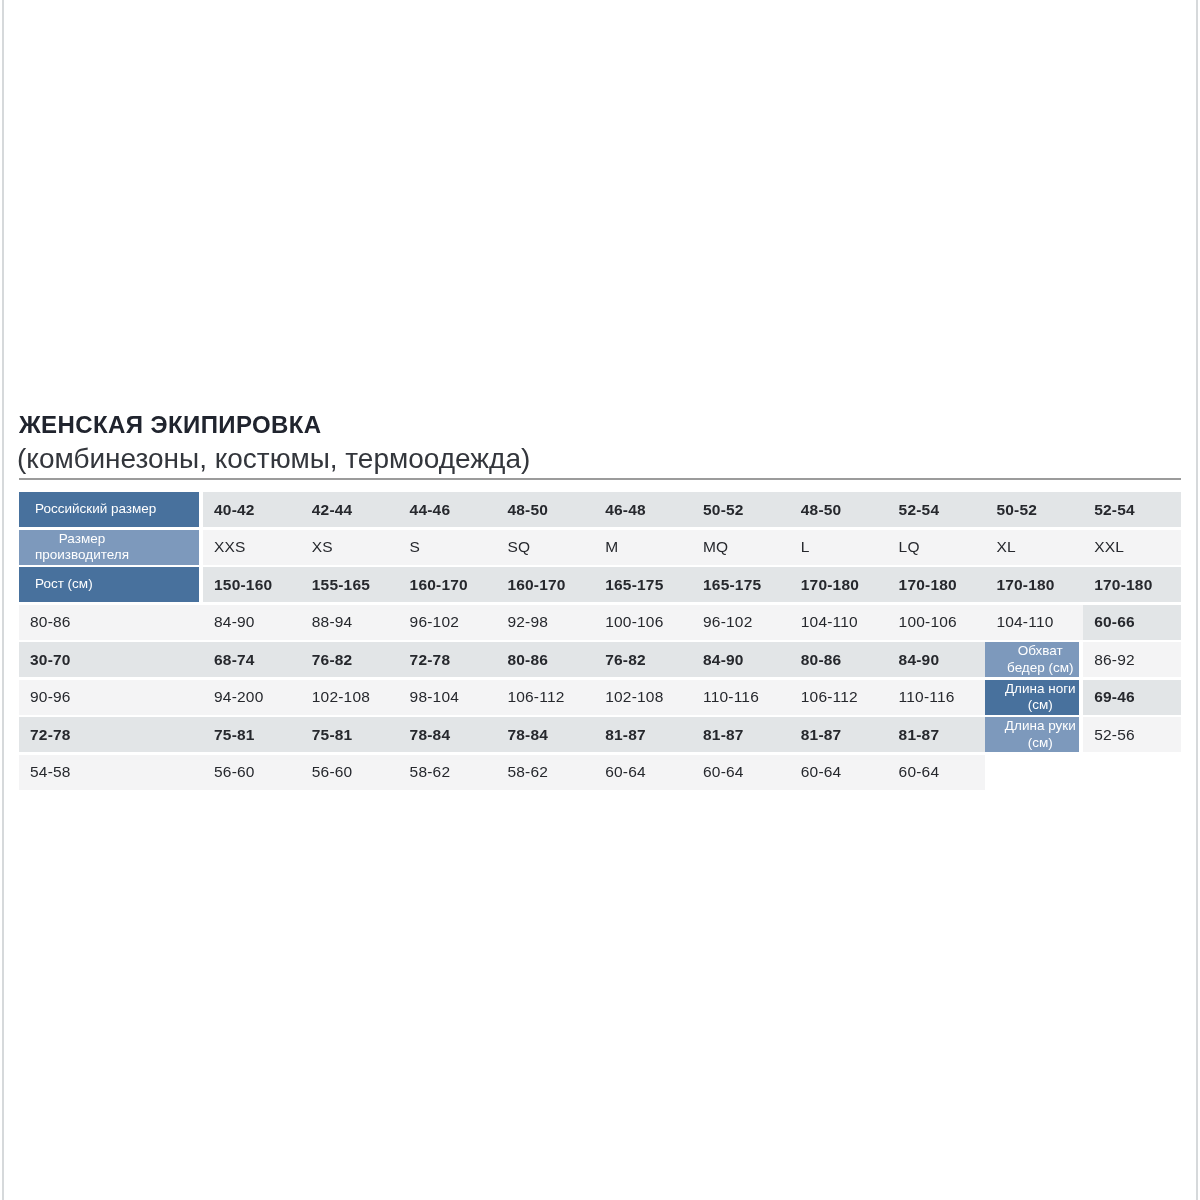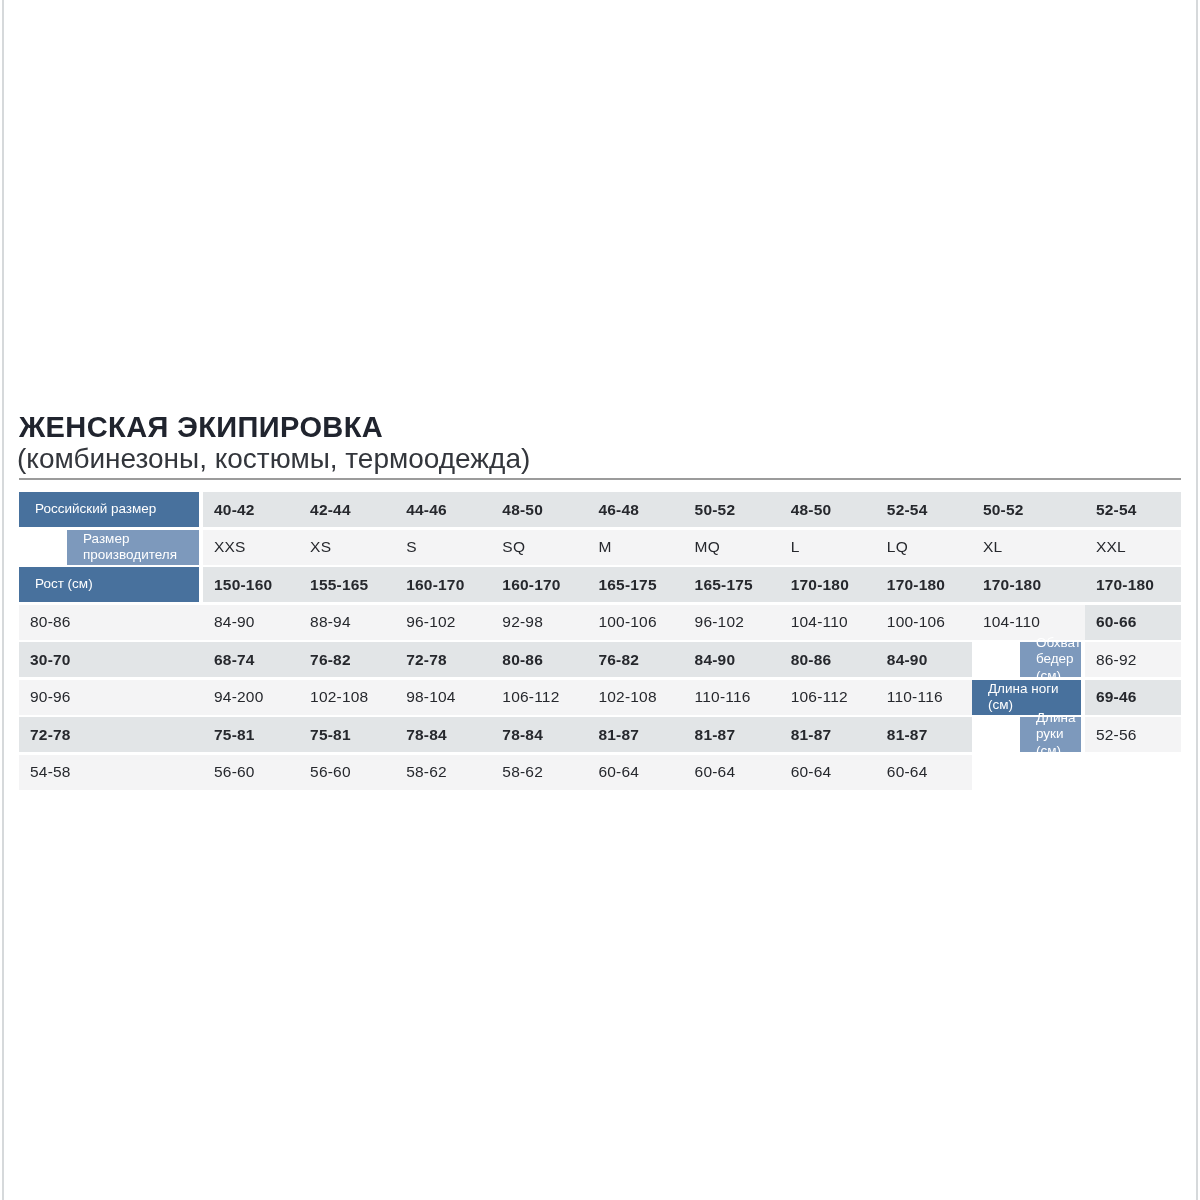"ЖЕНСКАЯ ЭКИПИРОВКА" .title { font-size: 29px -> 24px }
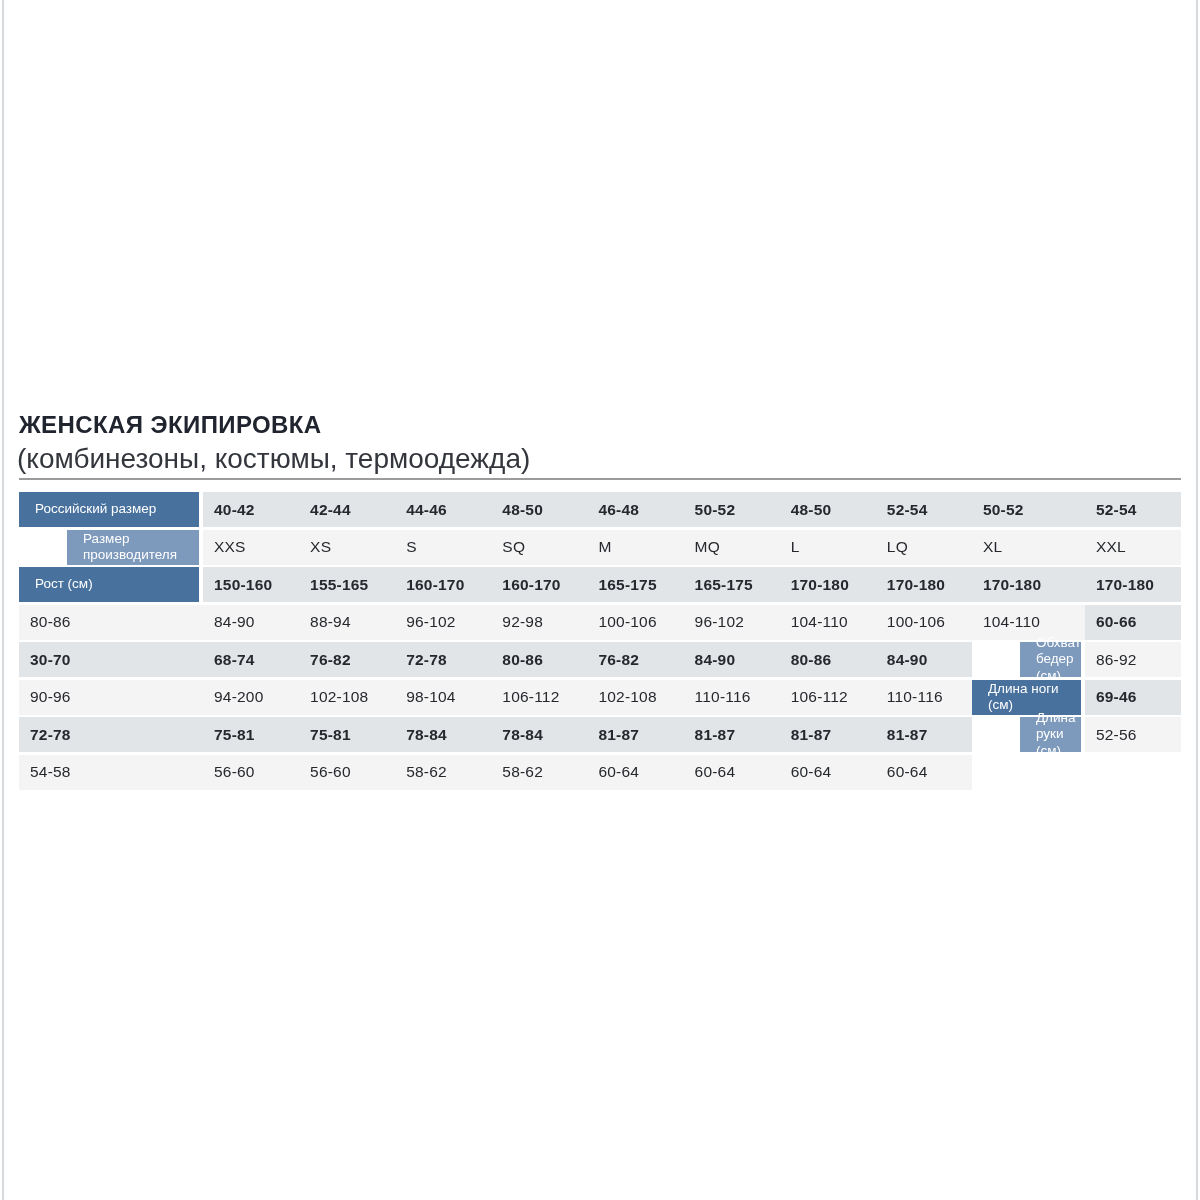"Российский размер" .size-table { text-align: none -> center }
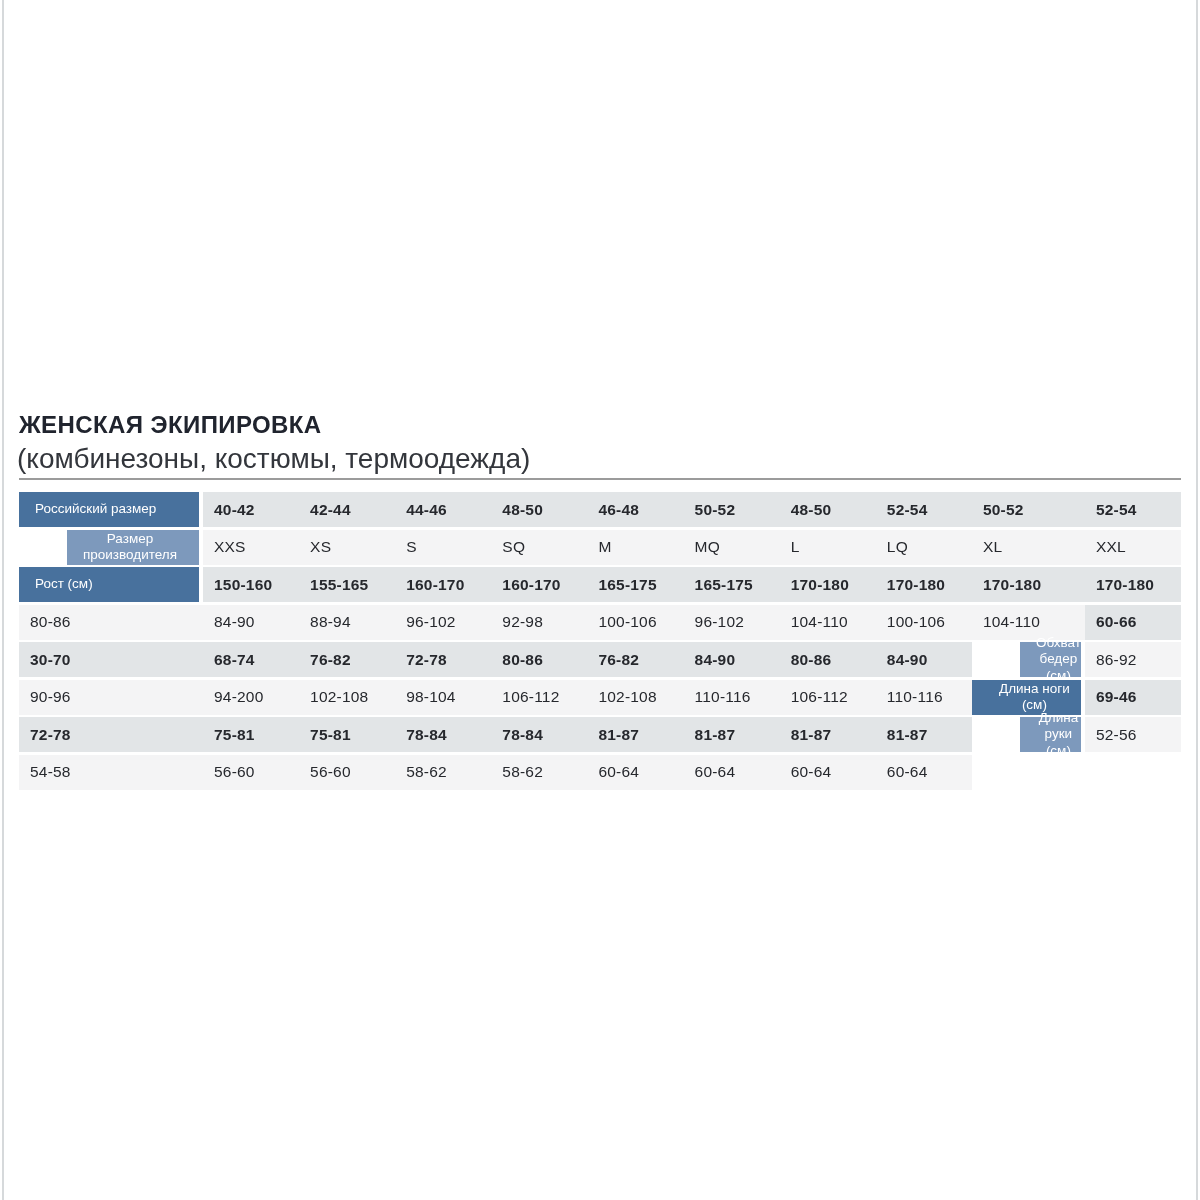"Размер" .cell.head.light { margin-left: 48px -> none }
